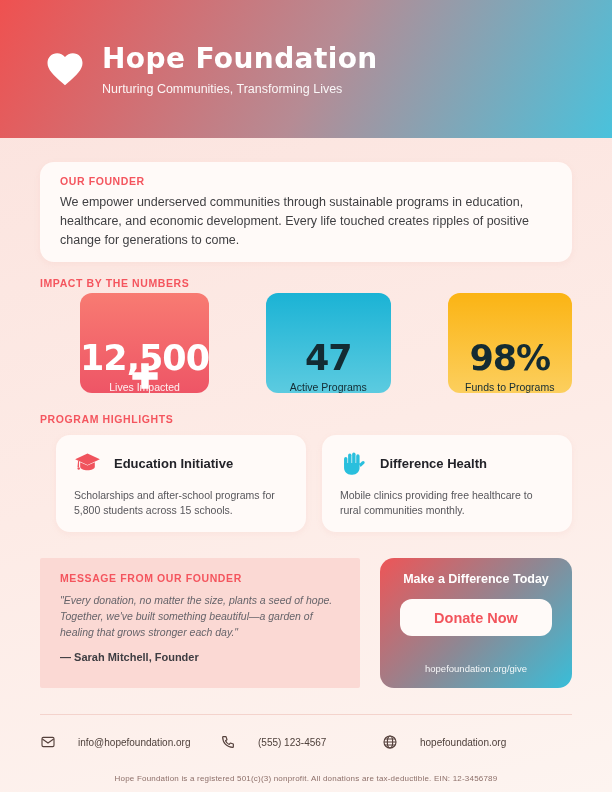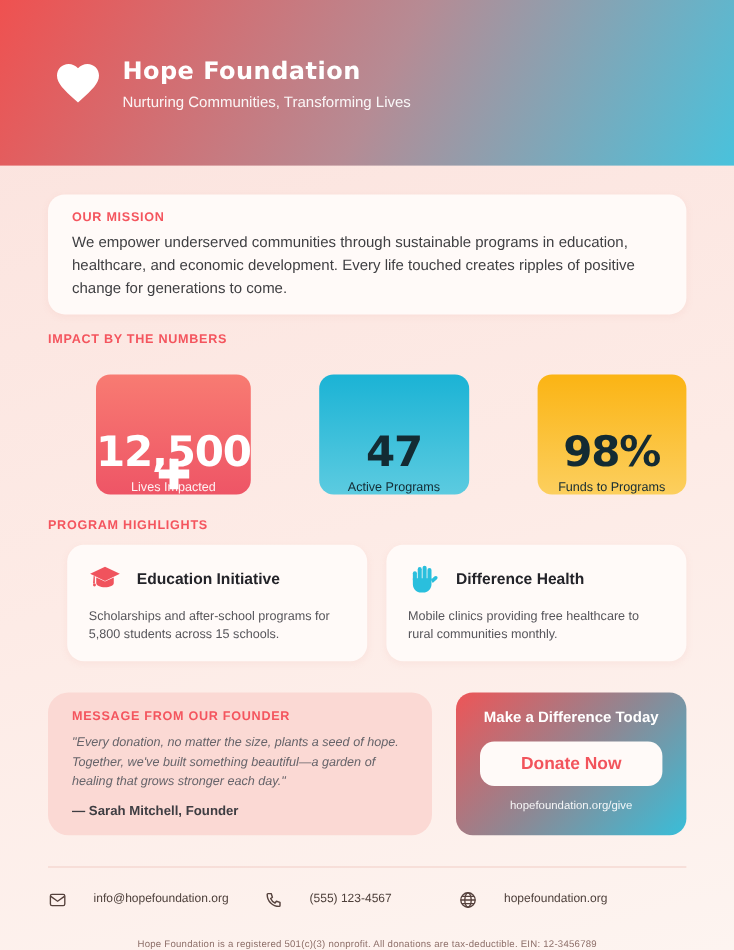"Hope Foundation" .header-title { font-size: 20px -> 28px }
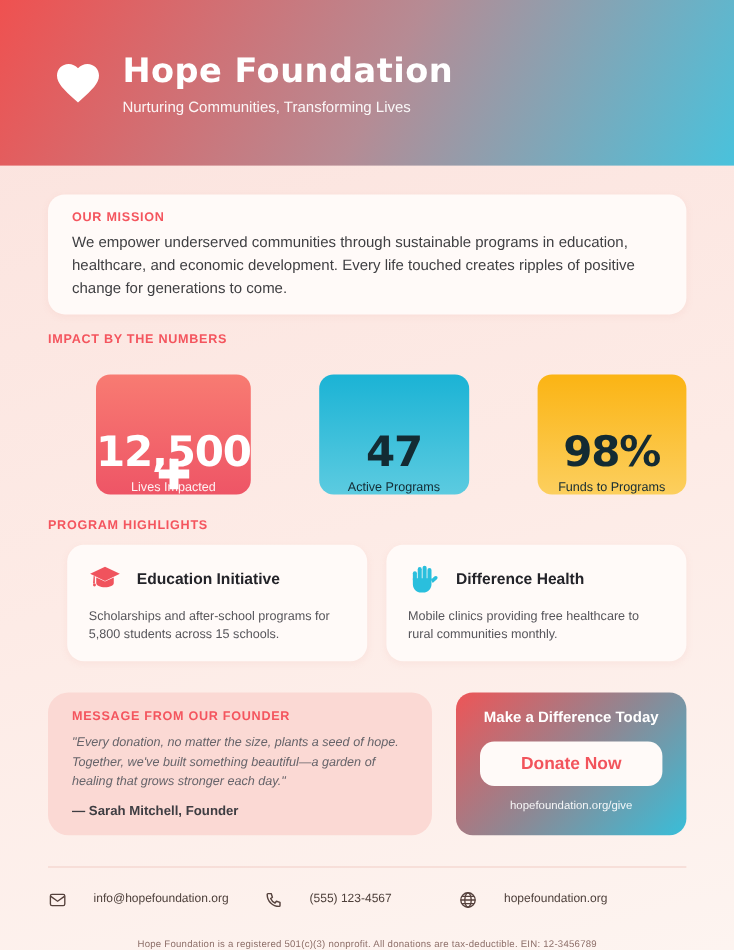"OUR MISSION" div.sec-head { text: MISSION -> FOUNDER }
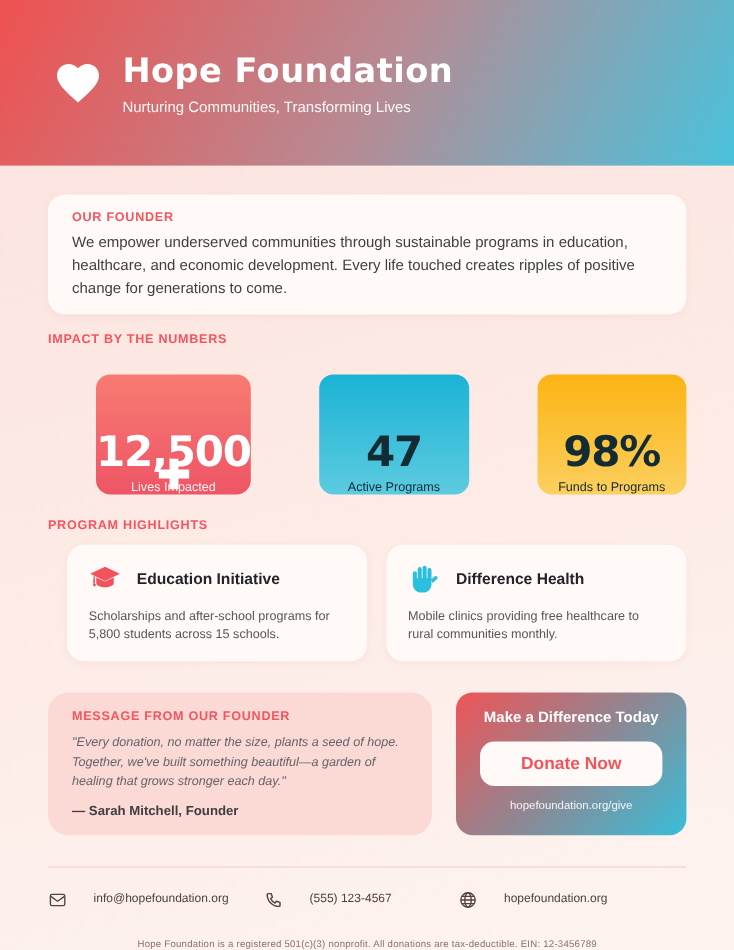"IMPACT BY THE NUMBERS" .impact-head { margin: 15px 0 23px -> 15px 0 4px }
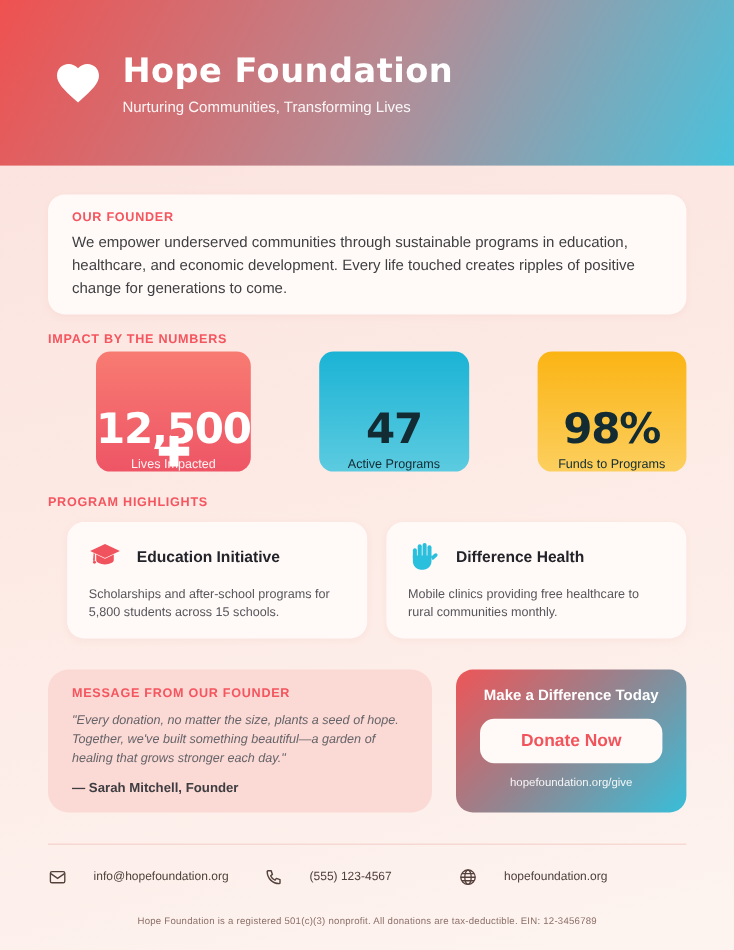"MESSAGE FROM OUR FOUNDER" .founder-card { border-radius: 17px -> 2px }
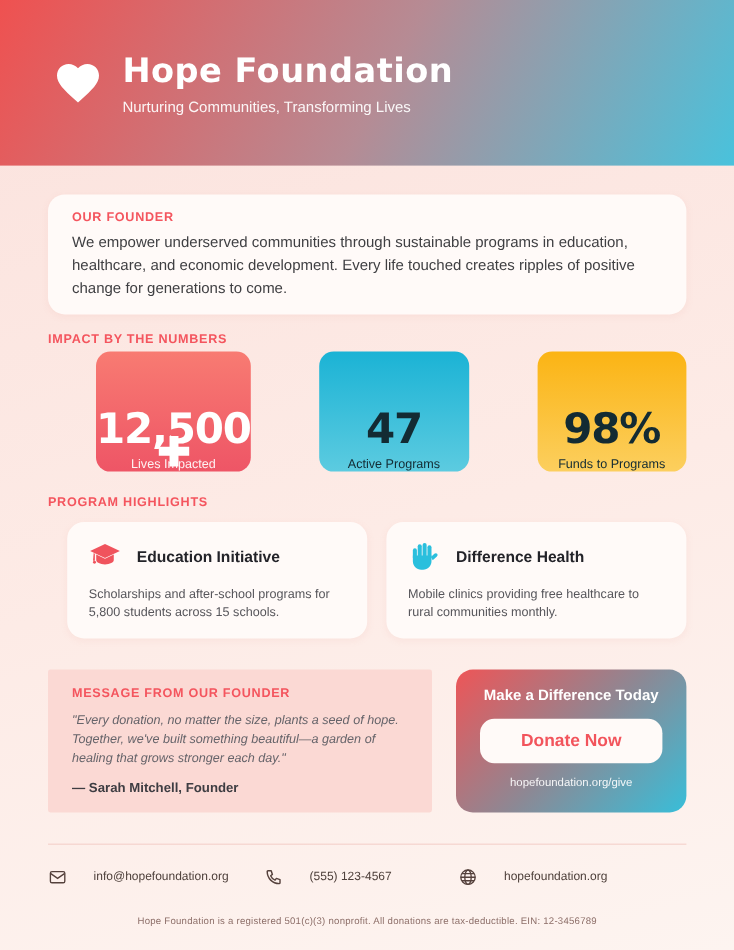"hopefoundation.org/give" .donate-url { margin-top: 11px -> 27px }
